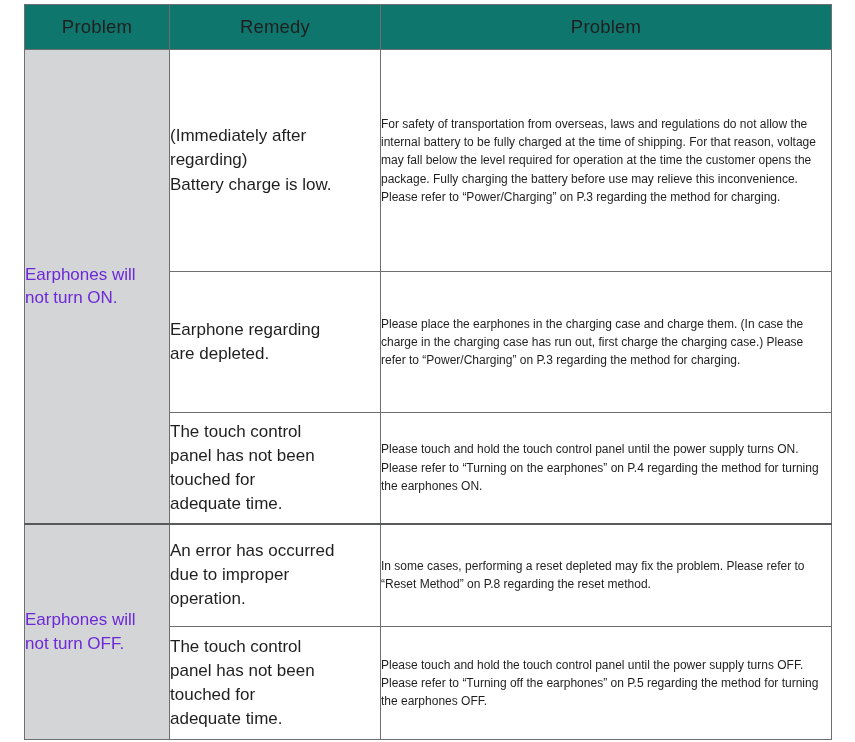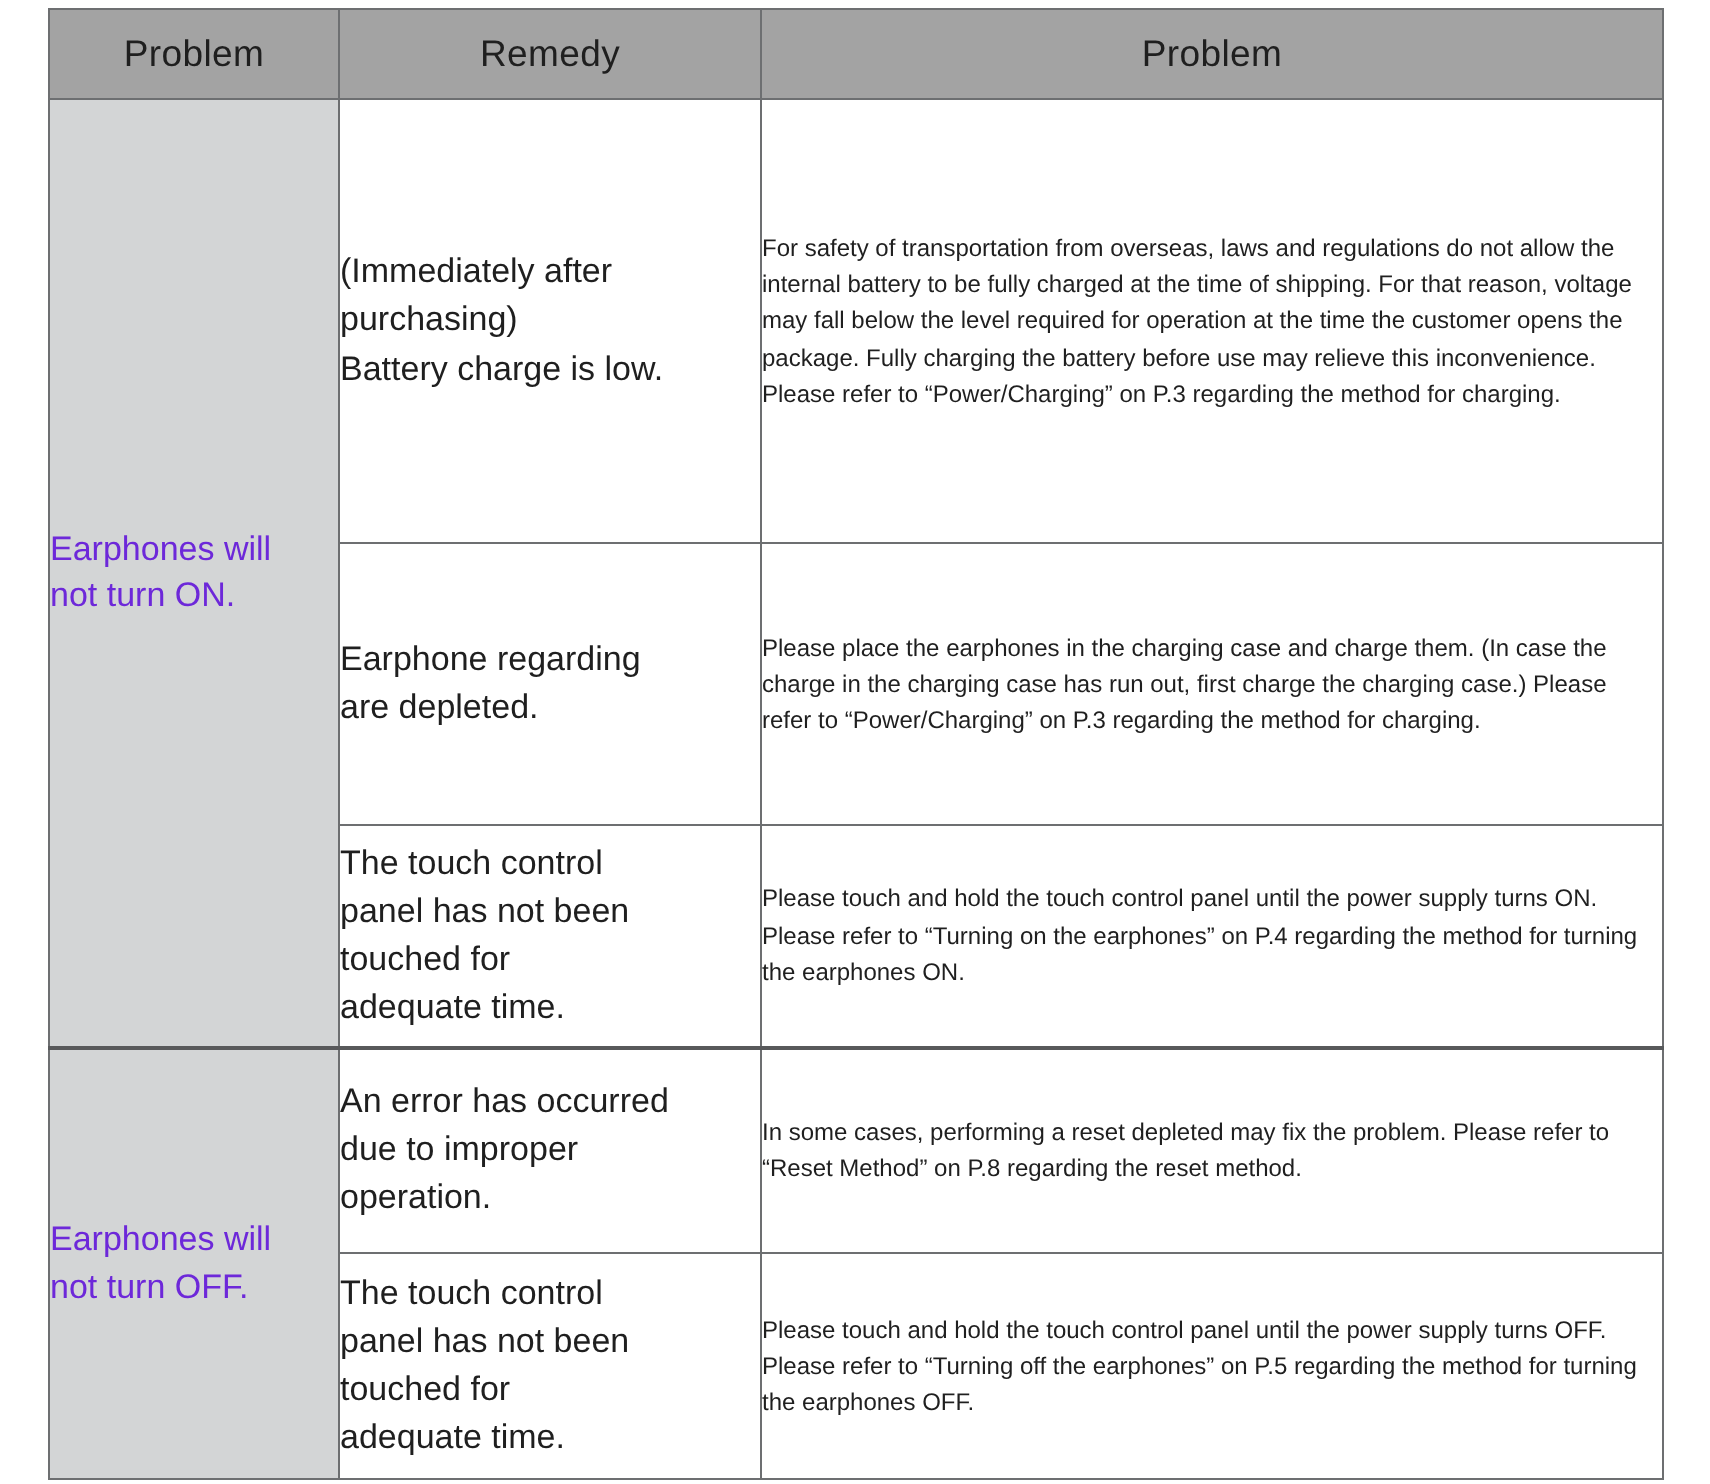"Problem" thead th { background: #a3a3a3 -> #0f766e }
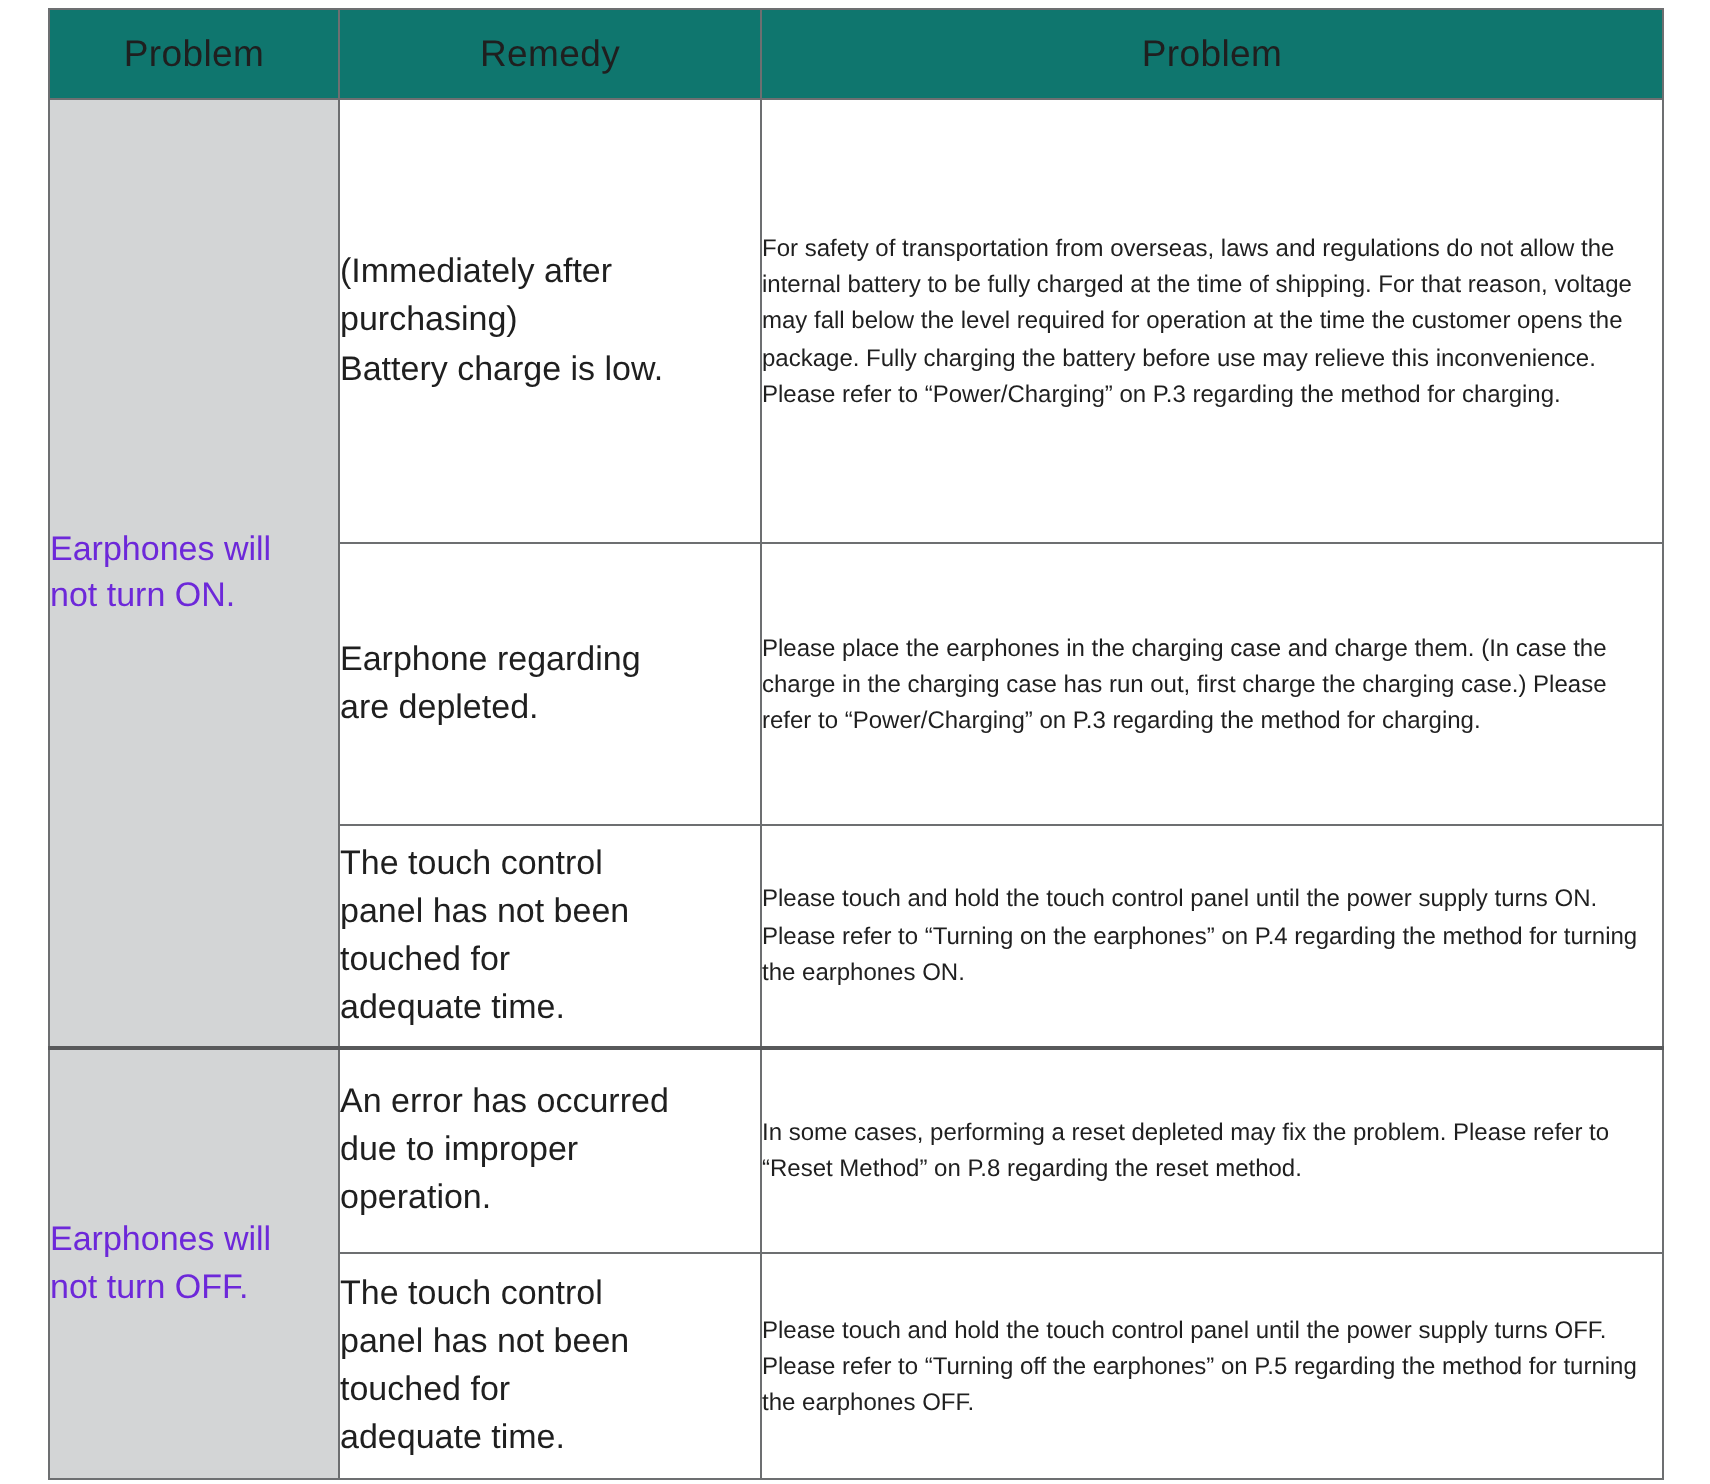"(Immediately after" div.nowrap-block { text: purchasing -> regarding }
